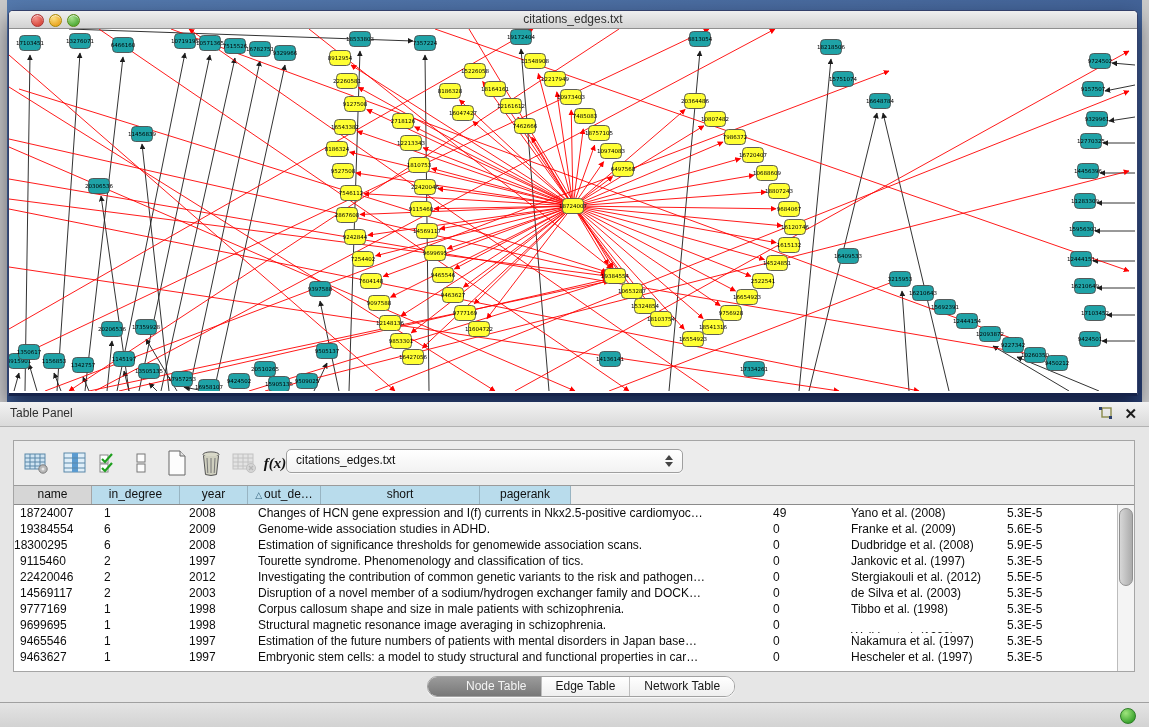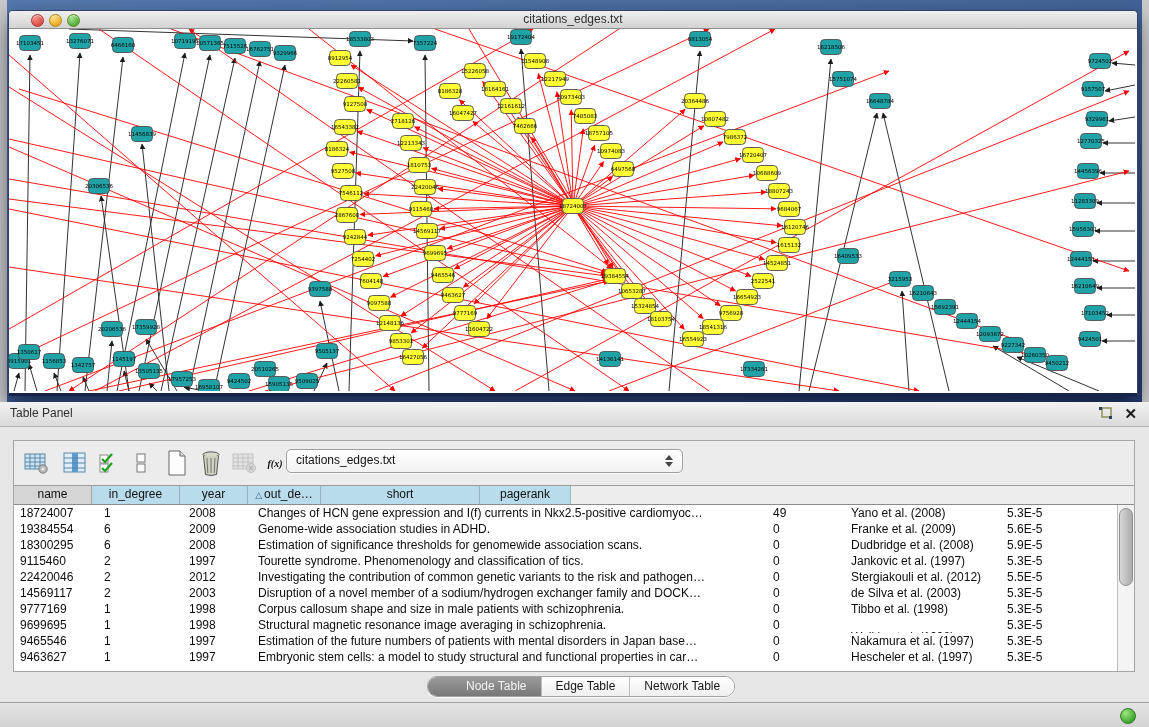"f(x)" .fx { font-size: 10px -> 15px }
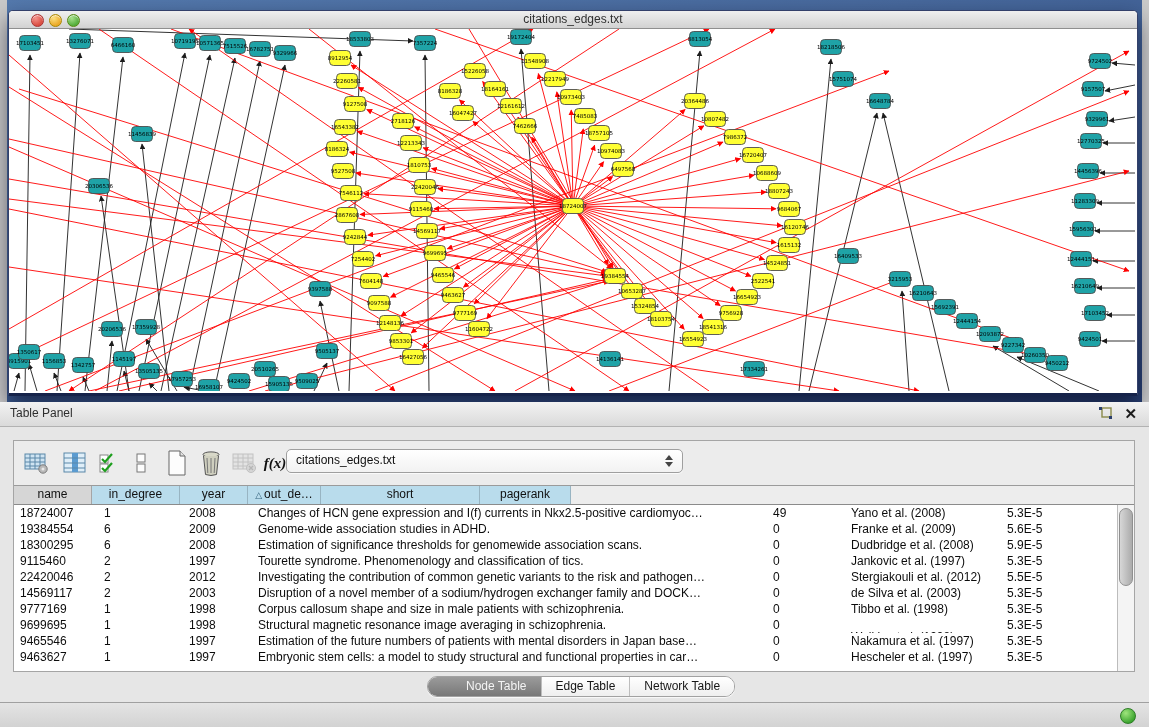"18300295" div.td { padding-left: 6px -> none }
